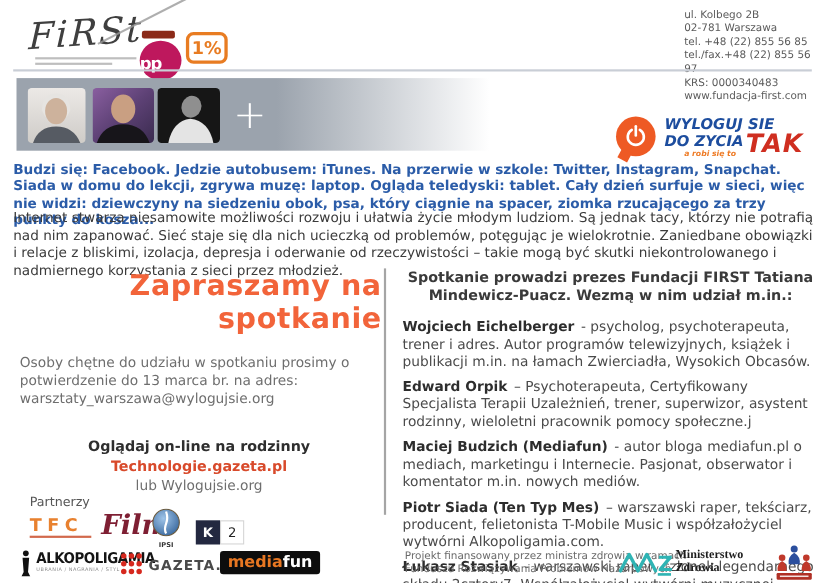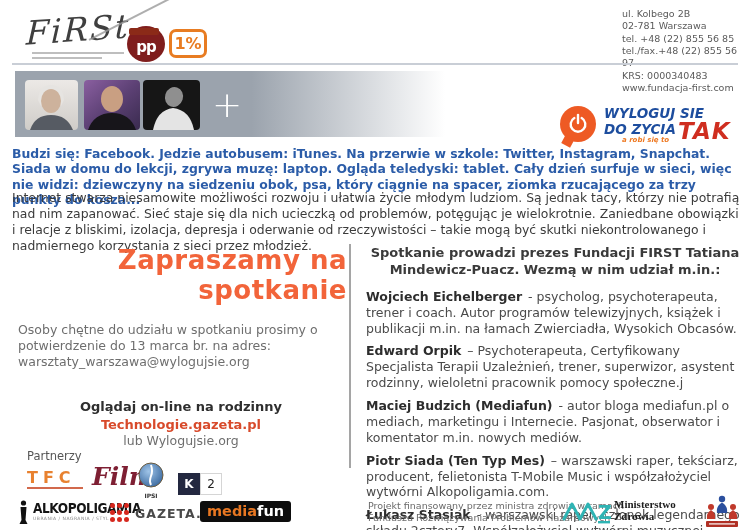"pp" .opp-circle { background: #7f1d1d -> #be185d; justify-content: center -> none; top: 26px -> 37px }
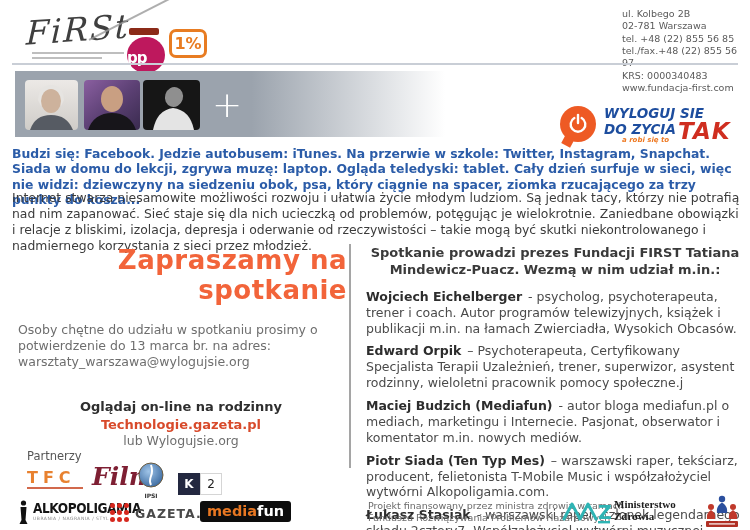"- psycholog, psychoterapeuta, trener i" span.sp-desc { text: coach -> adres }
